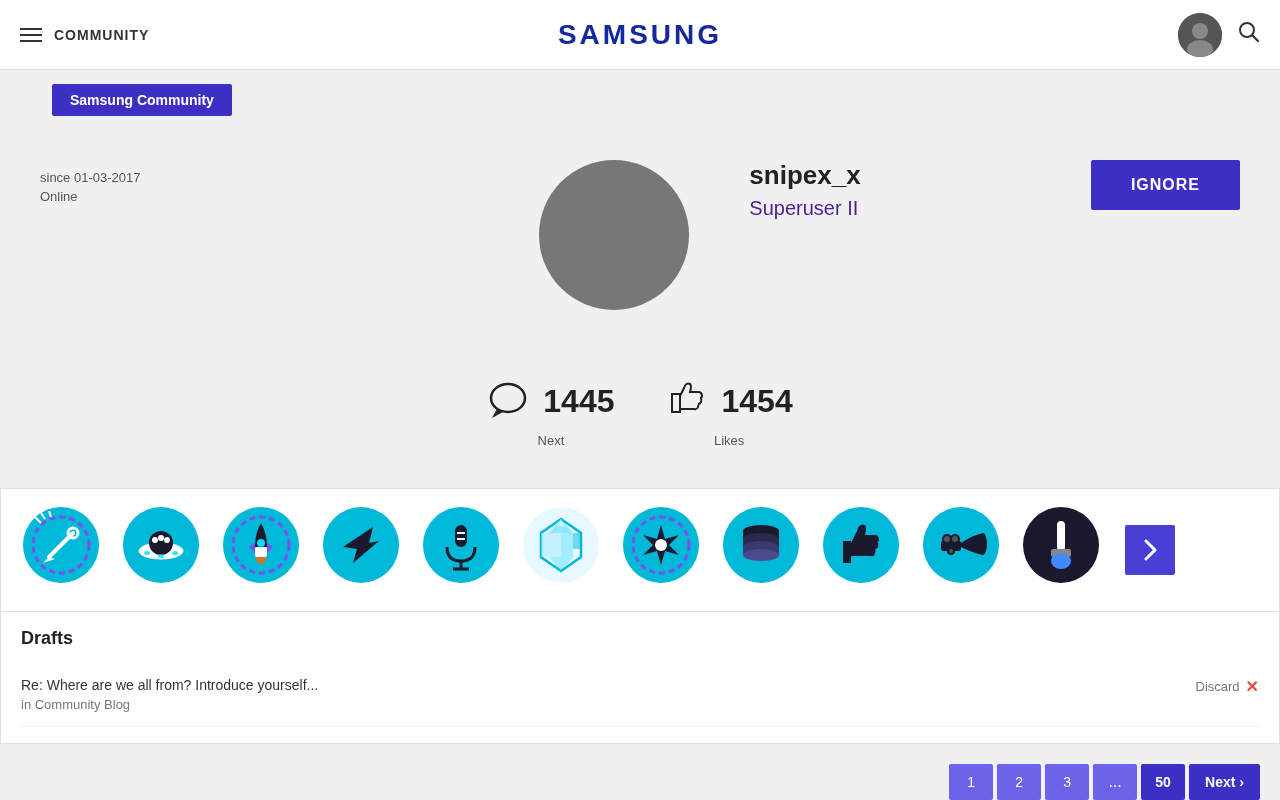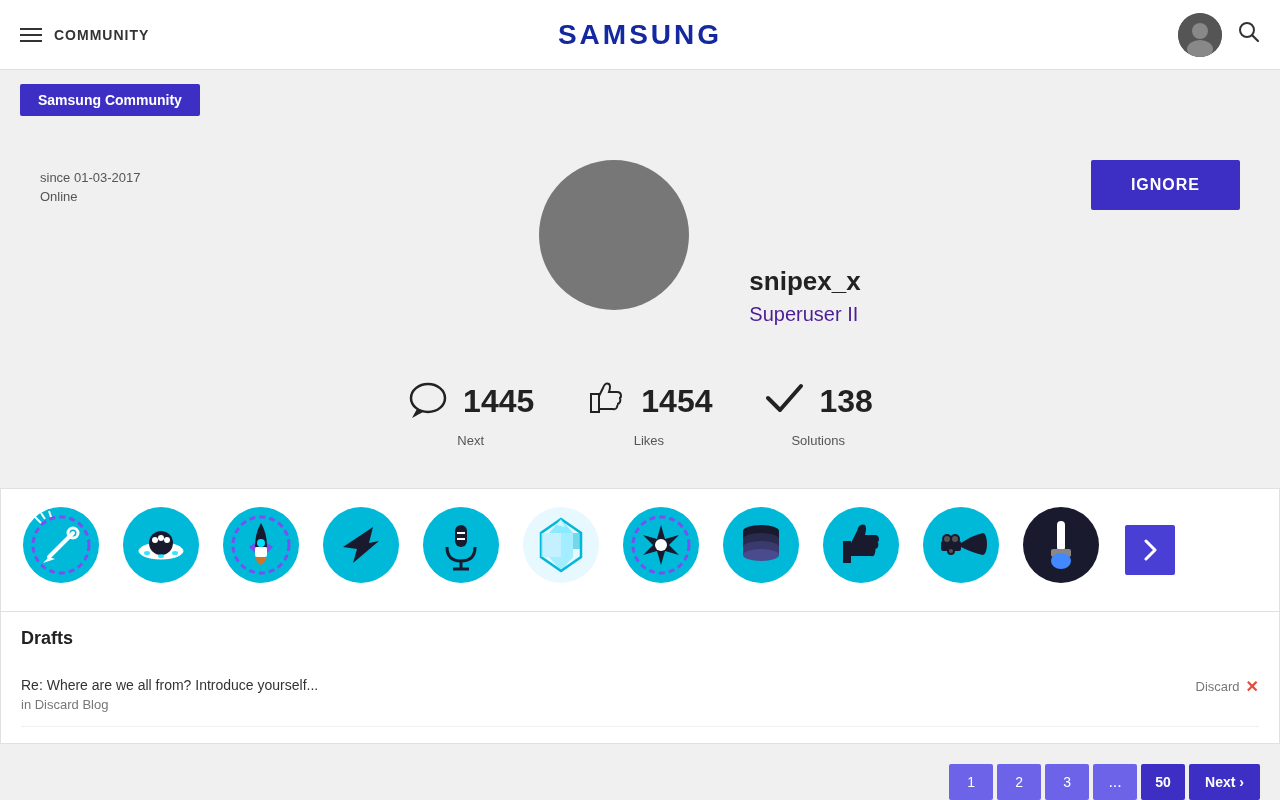"Samsung Community" .samsung-community-btn { margin-left: none -> 32px }
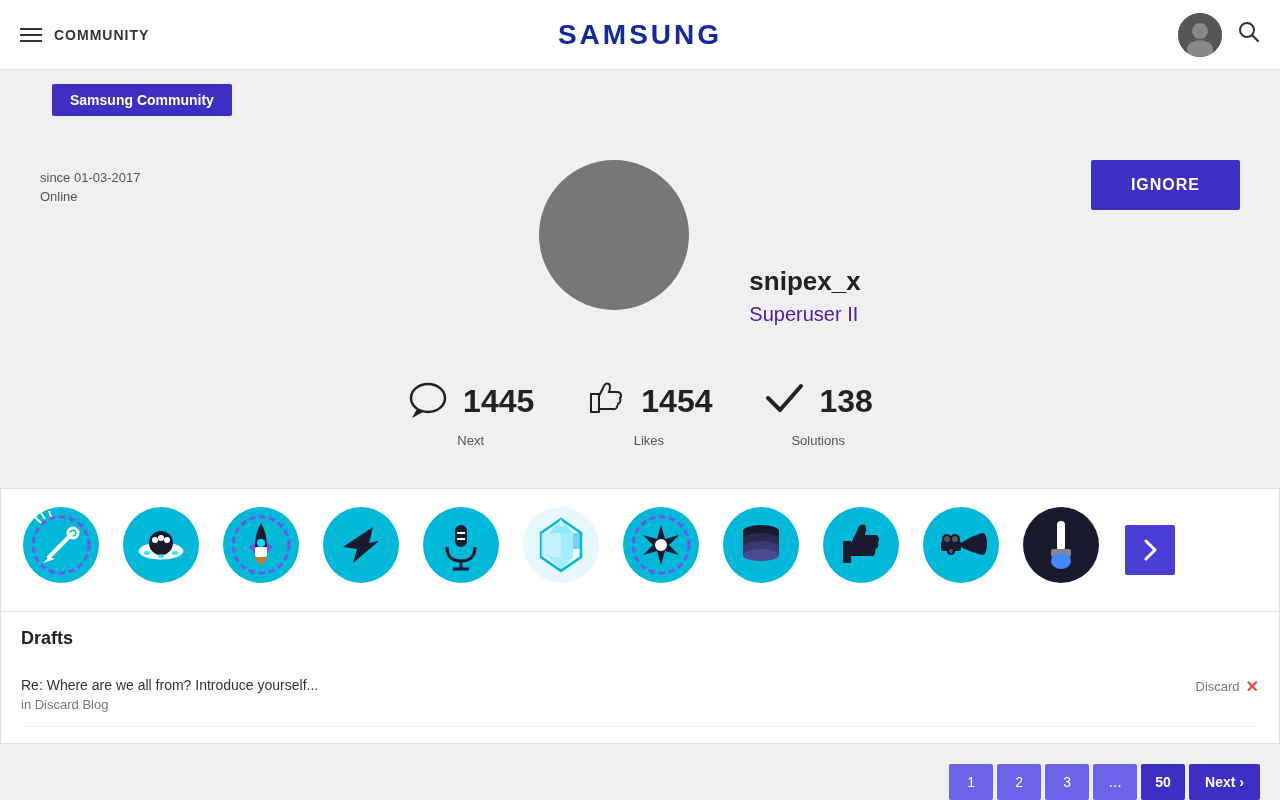"snipex_x" div.profile-avatar-row { align-items: flex-end -> flex-start }
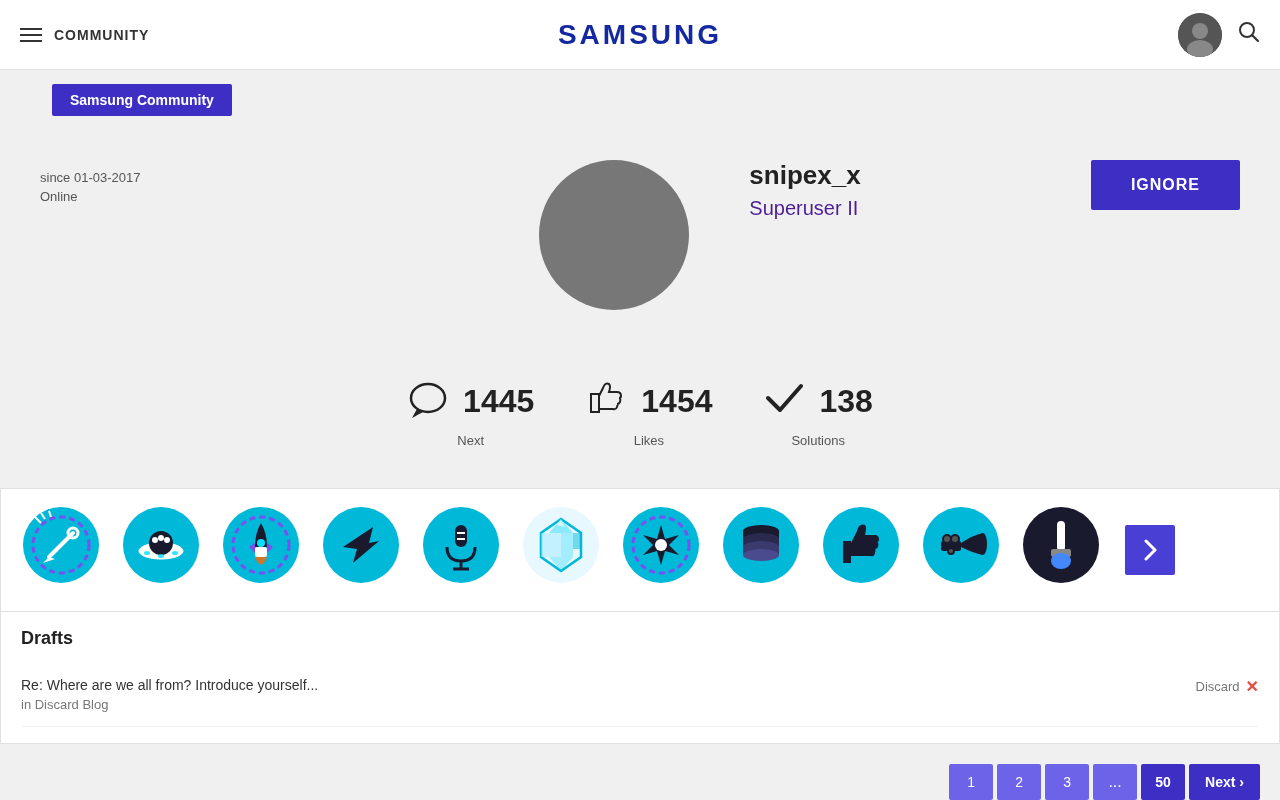"138" div.stat-item { html: <div> <div> <span> <svg> <polyline></polyline> </svg> </span> <span>138</span> </div> <span>Solutions</span> </div> -> none }
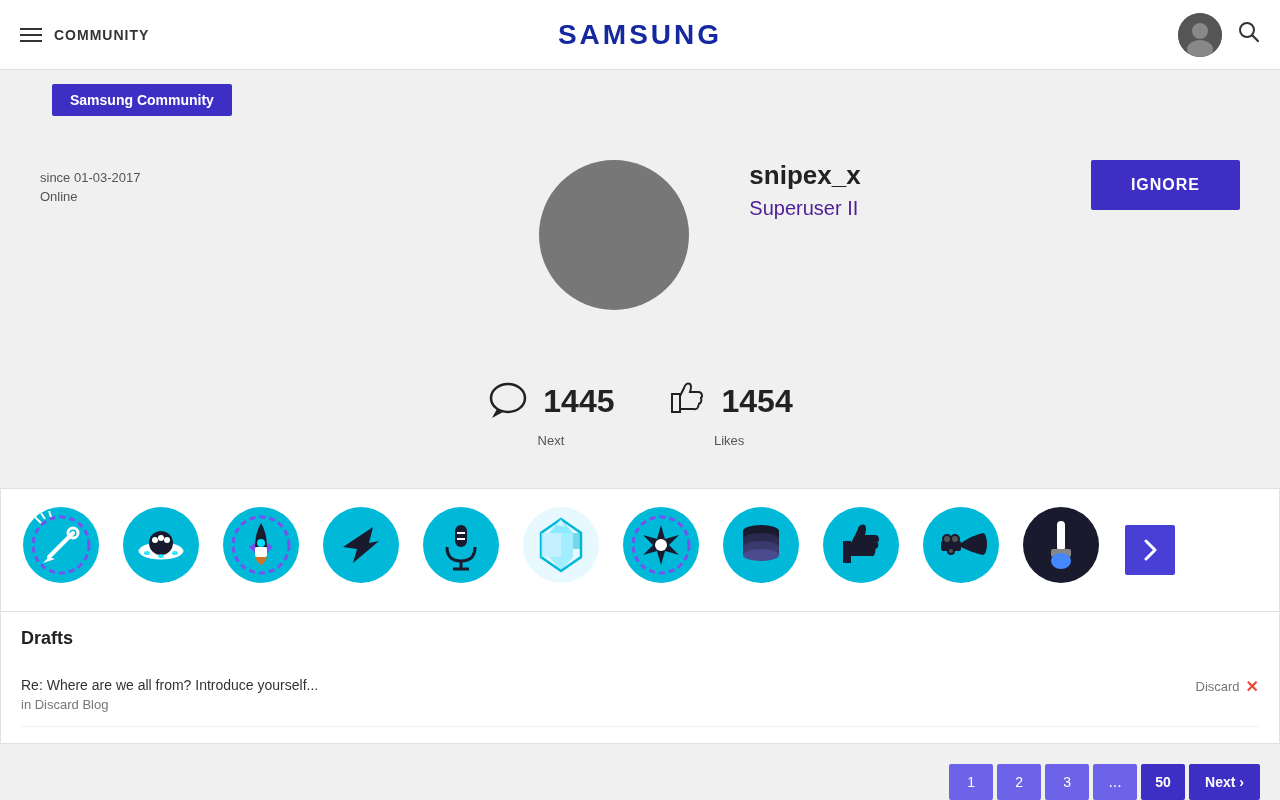"in Discard Blog" div.draft-location { text: Discard -> Community }
